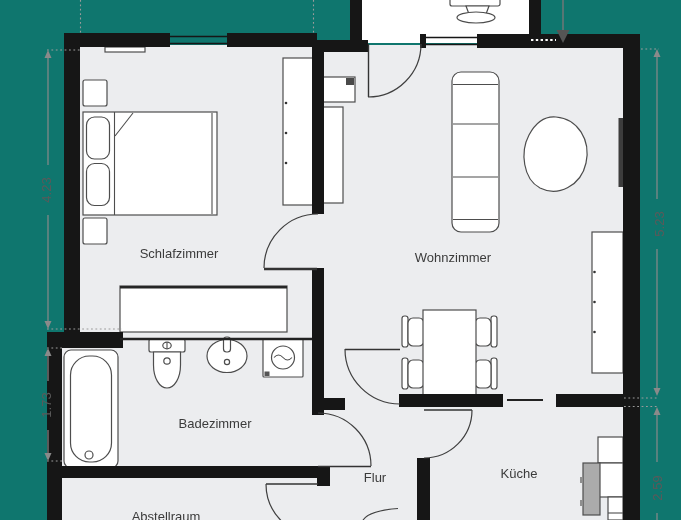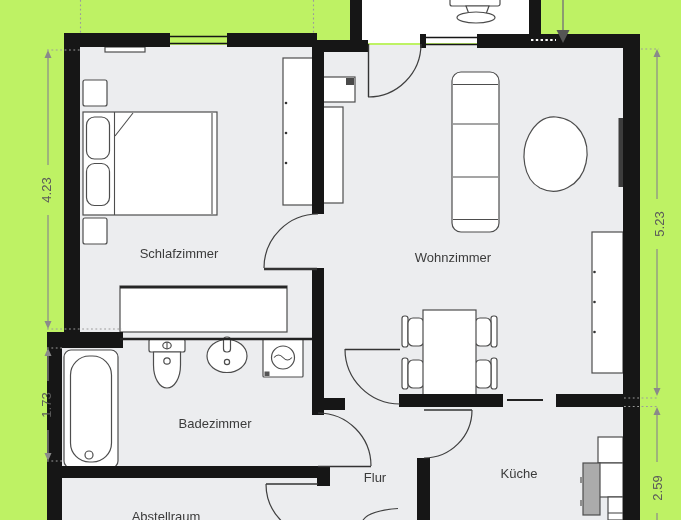"Schlafzimmer" #stage { background: #bef264 -> #0f766e }
